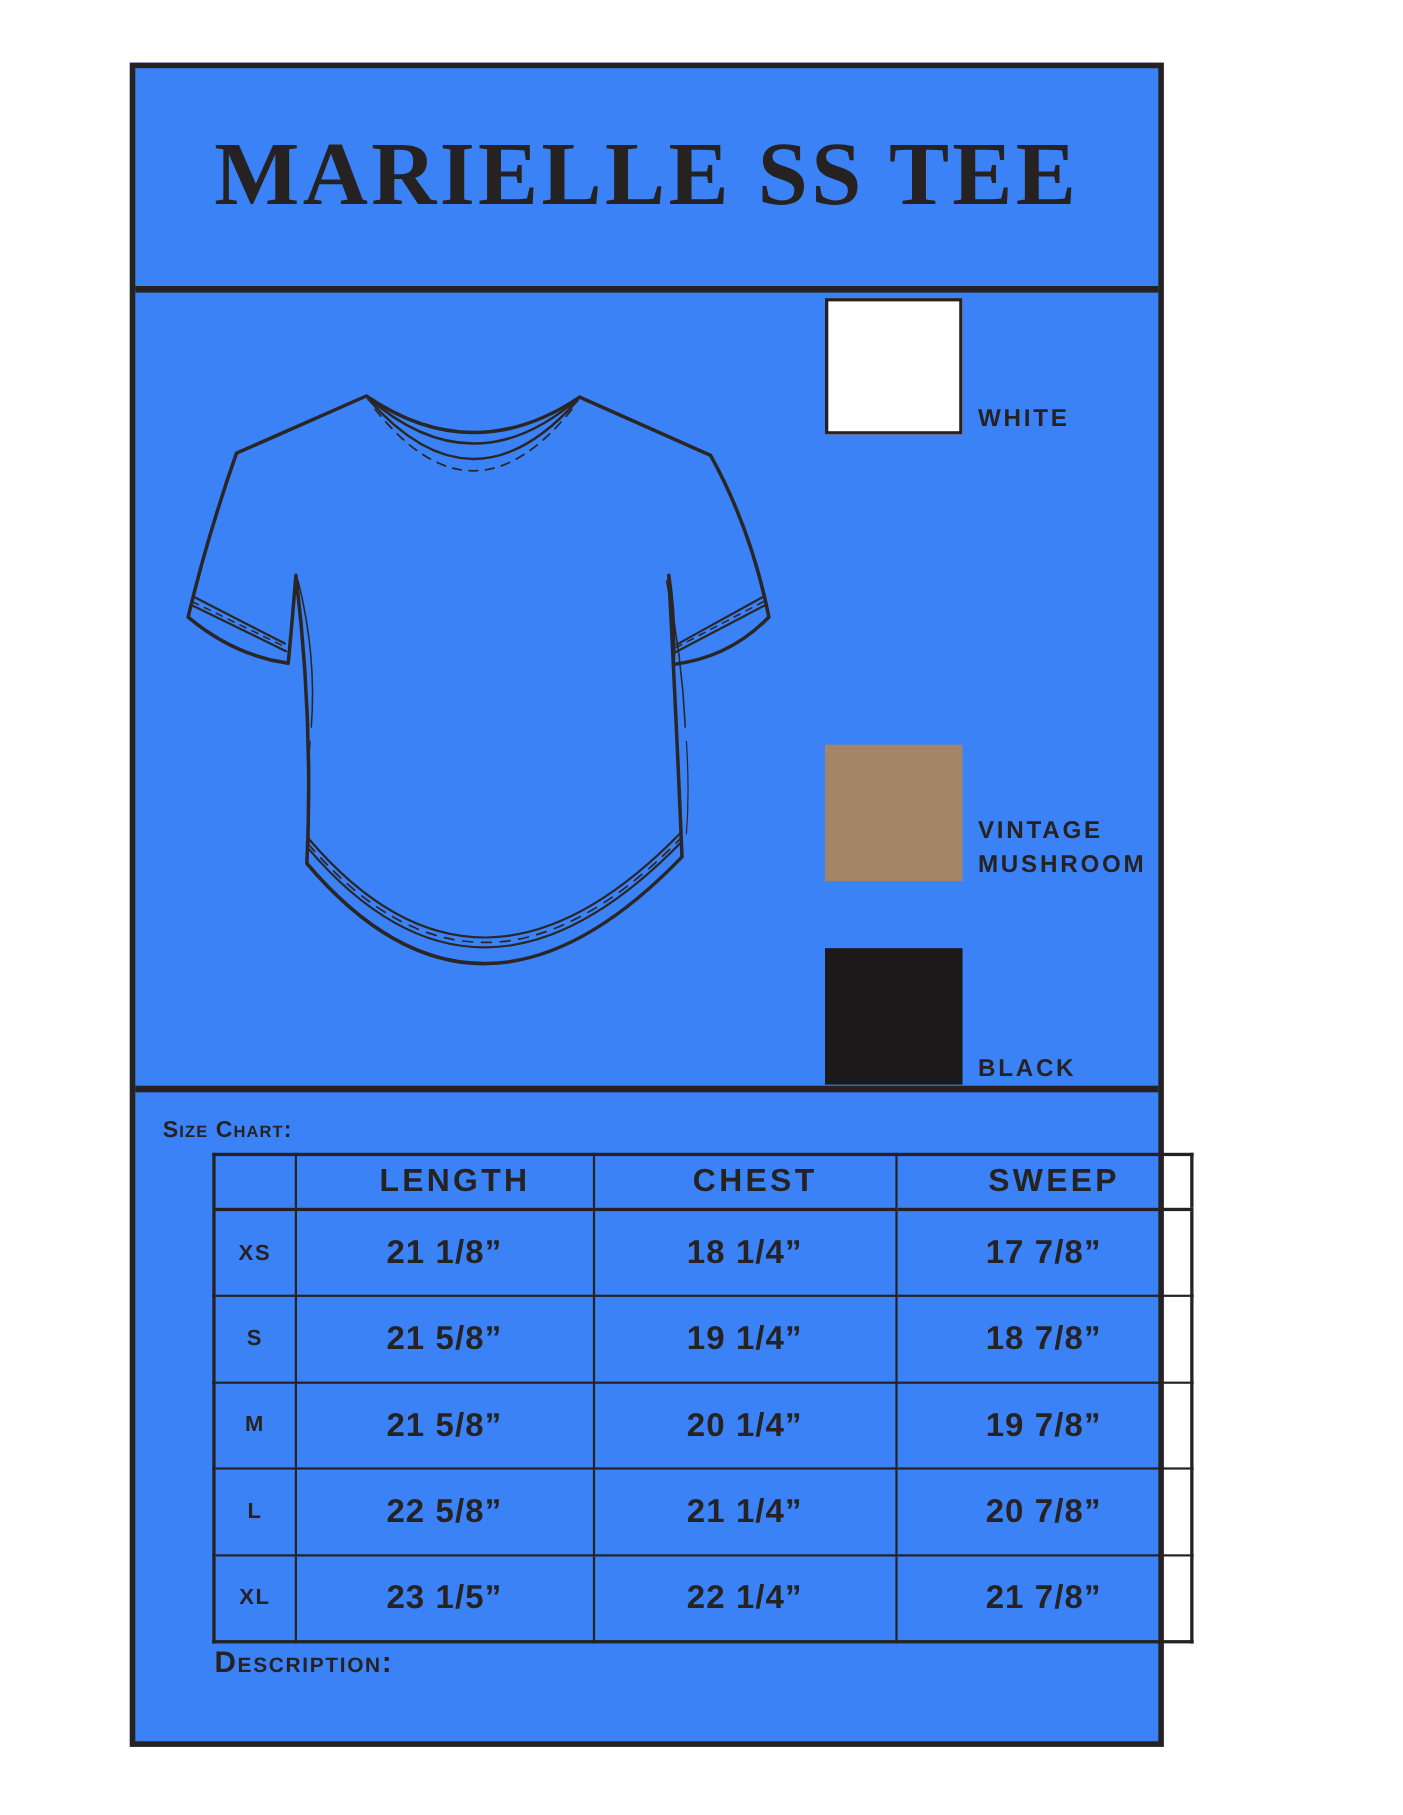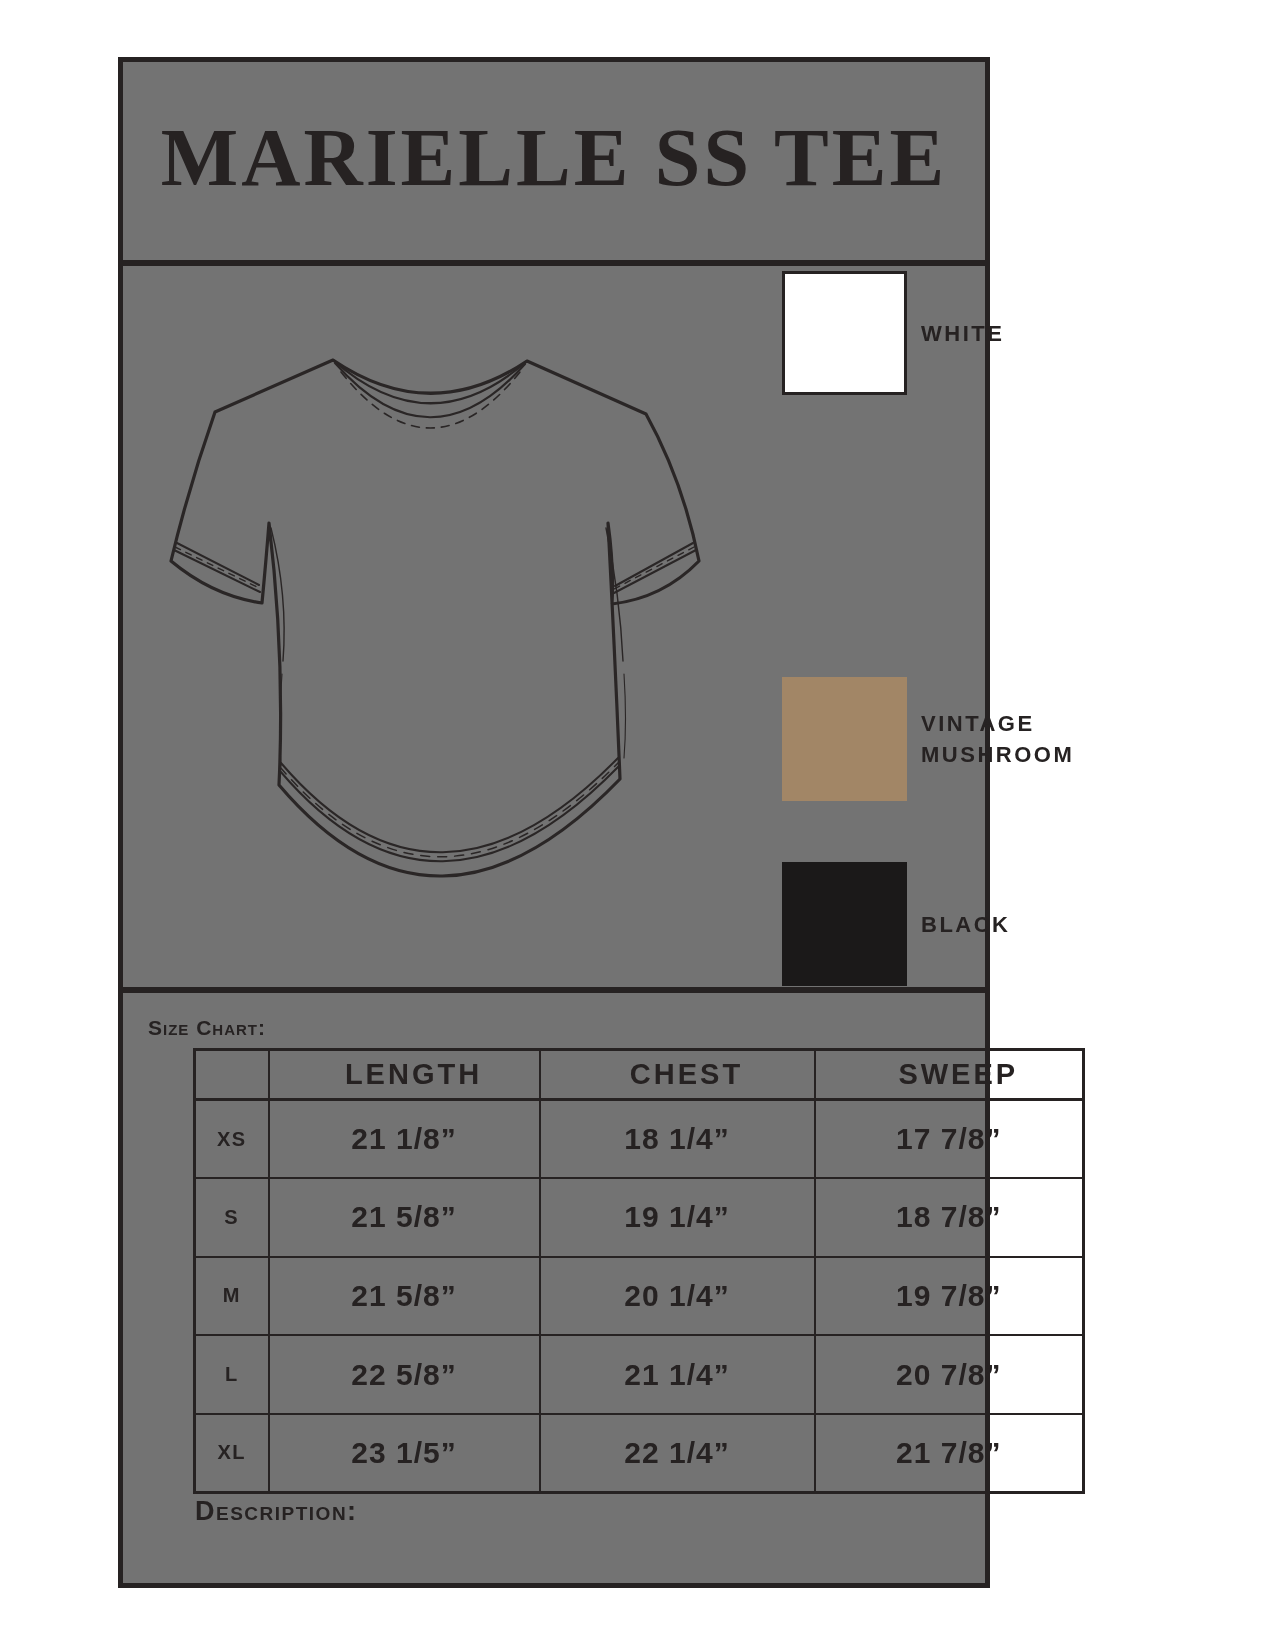"MARIELLE SS TEE" .sheet { background: #737373 -> #3b82f6; width: 872px -> 940px }
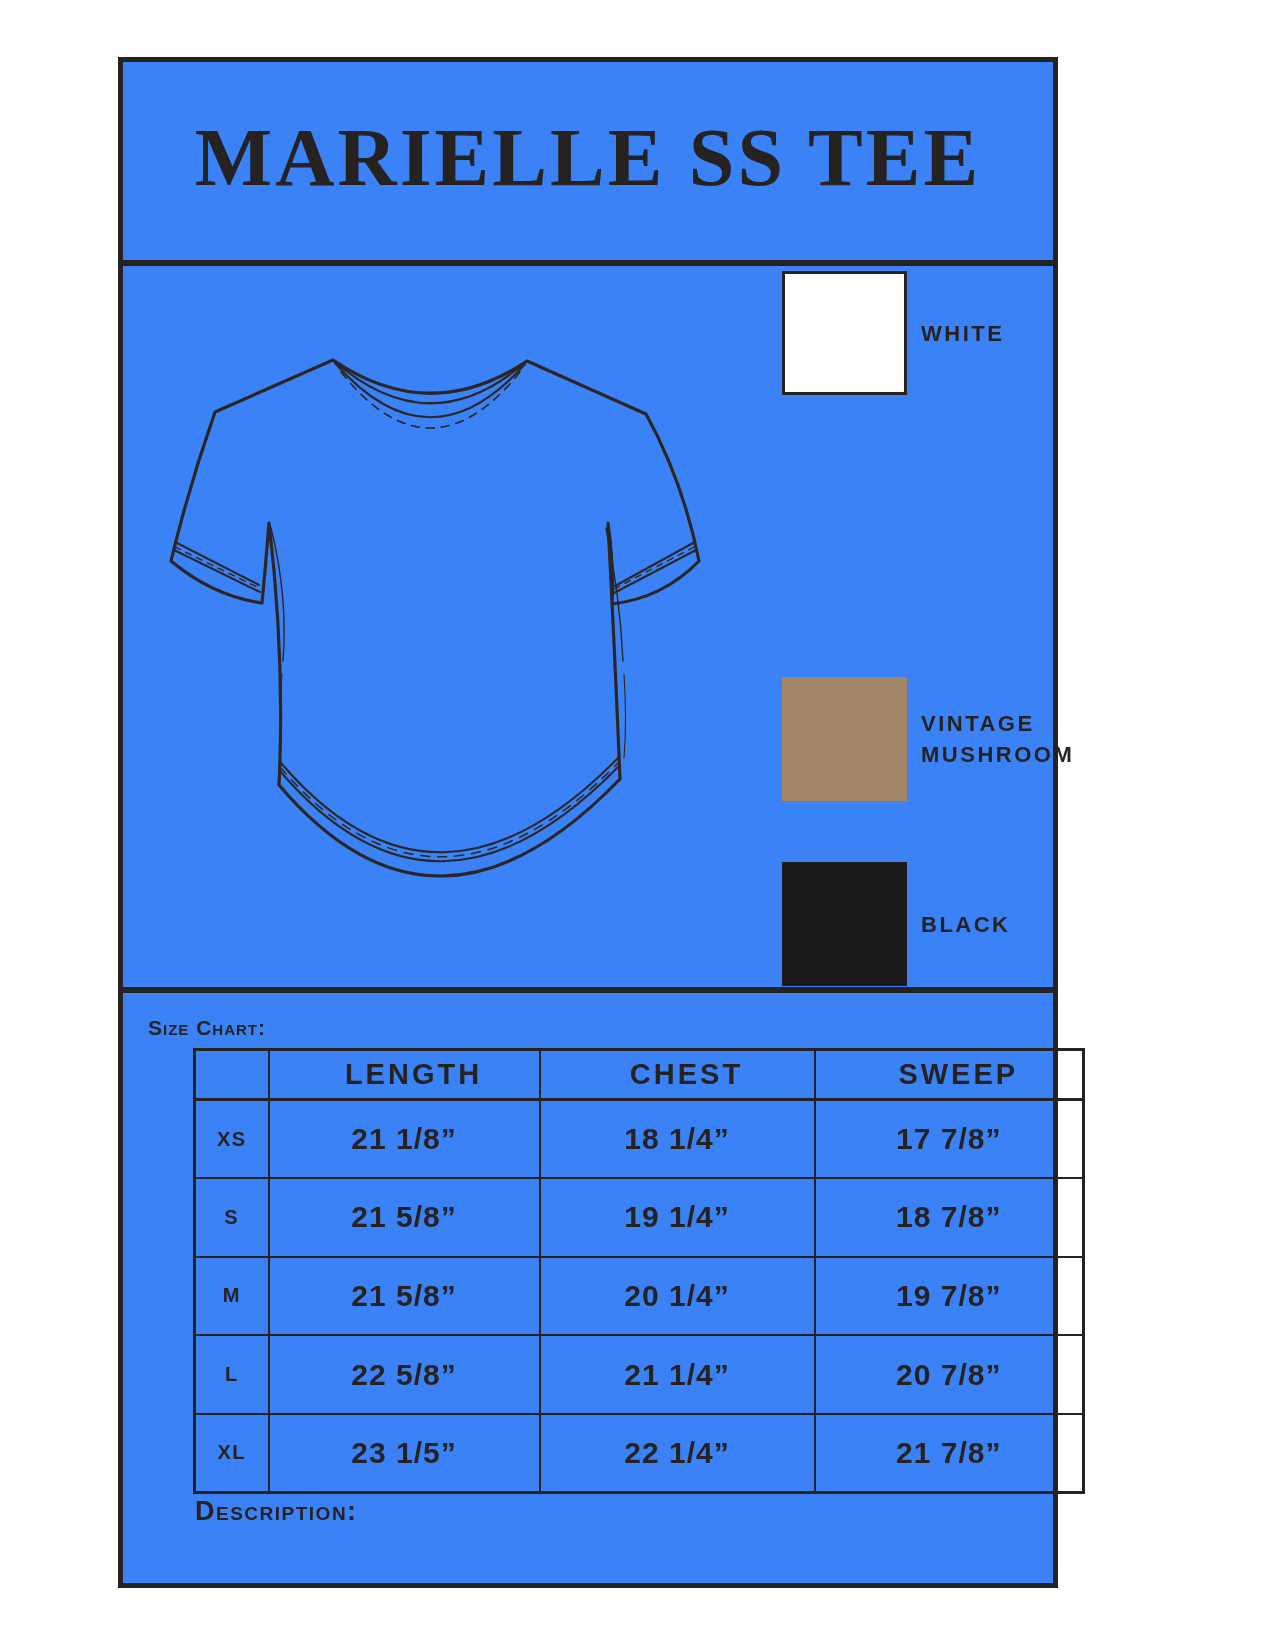"WHITE" .swatch-row { align-items: center -> flex-end; left: 659px -> 627px }
